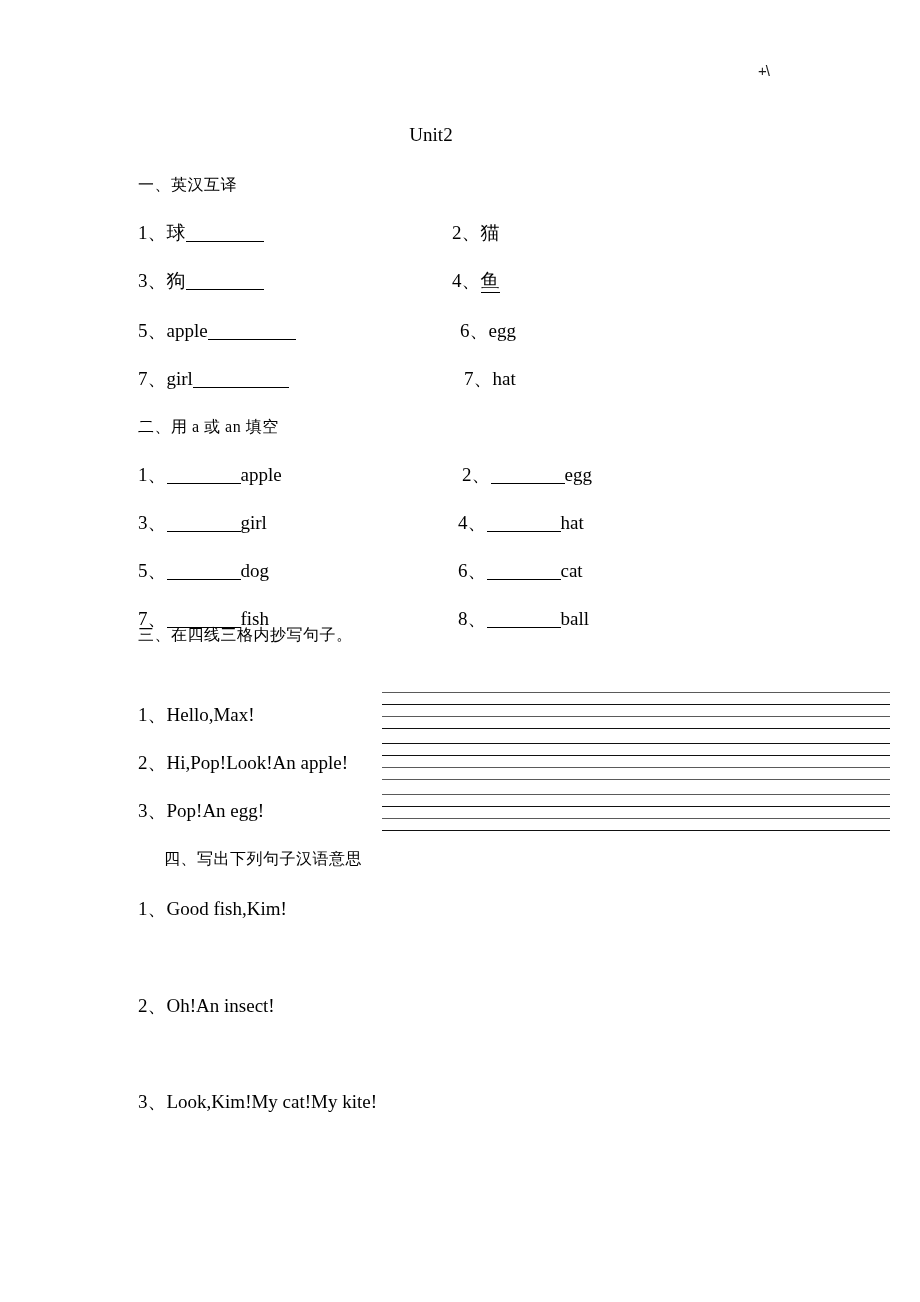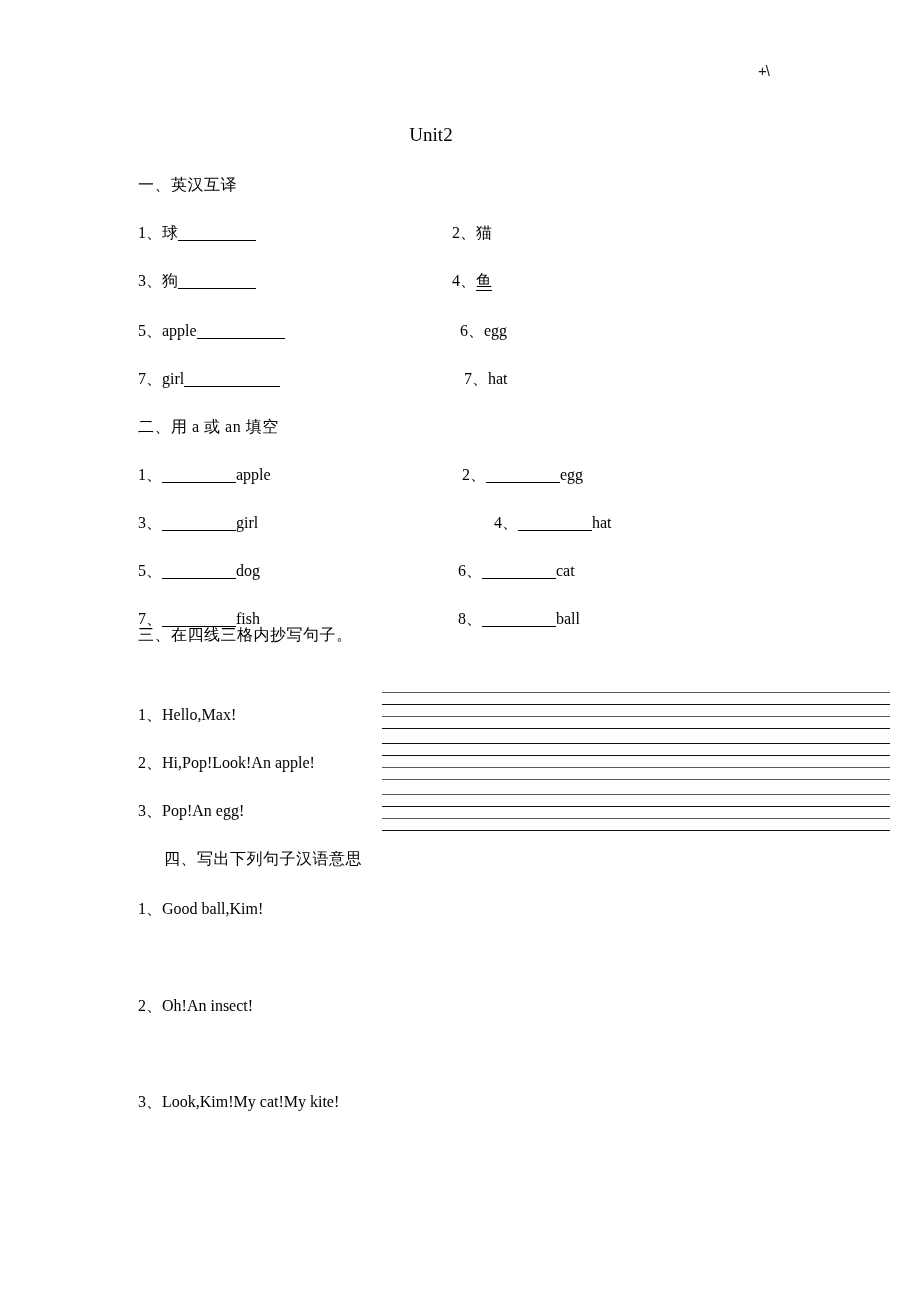"1、球" .item { font-size: 16px -> 19px }
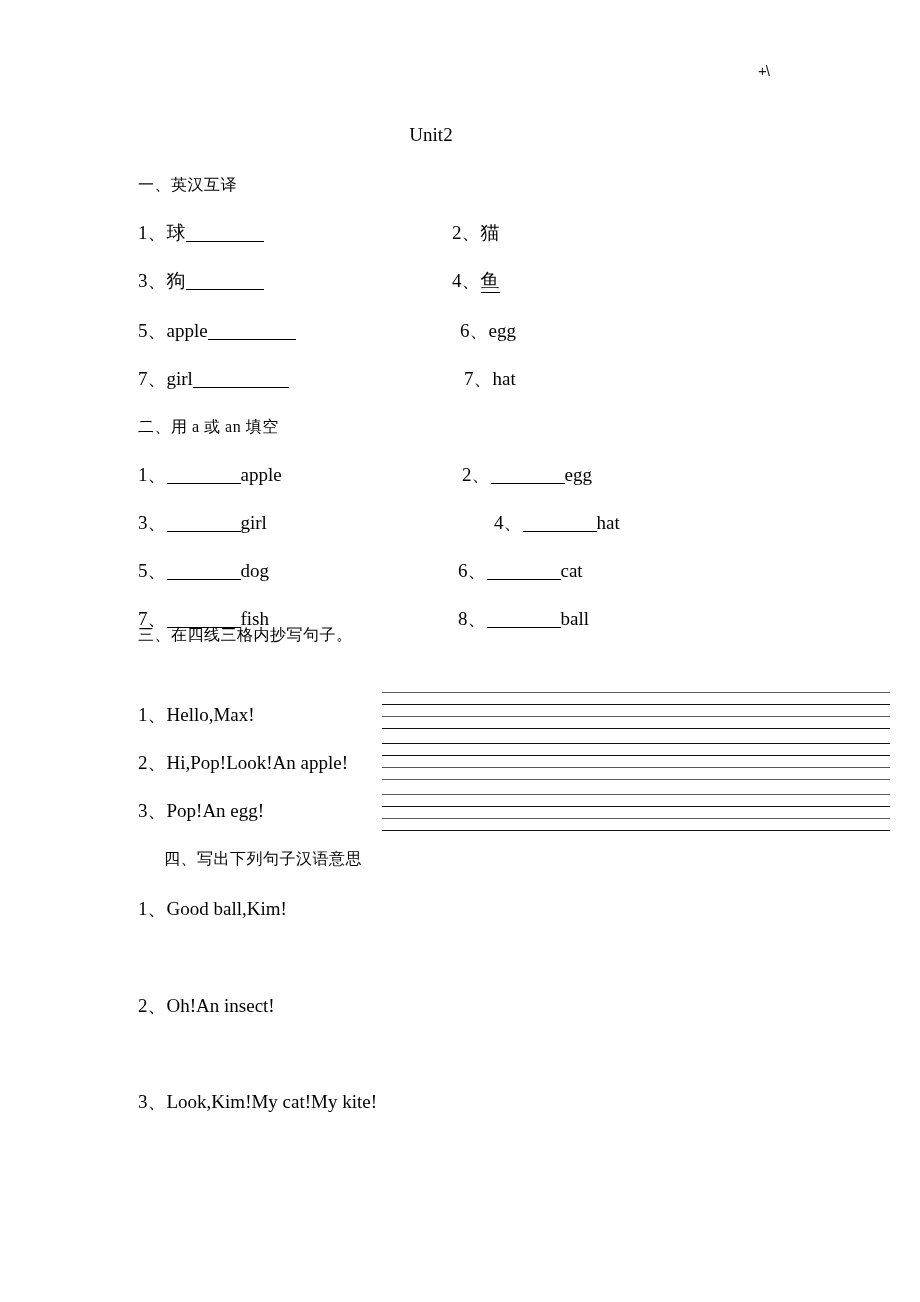"4、 hat" div.abs { margin-left: 36px -> none }
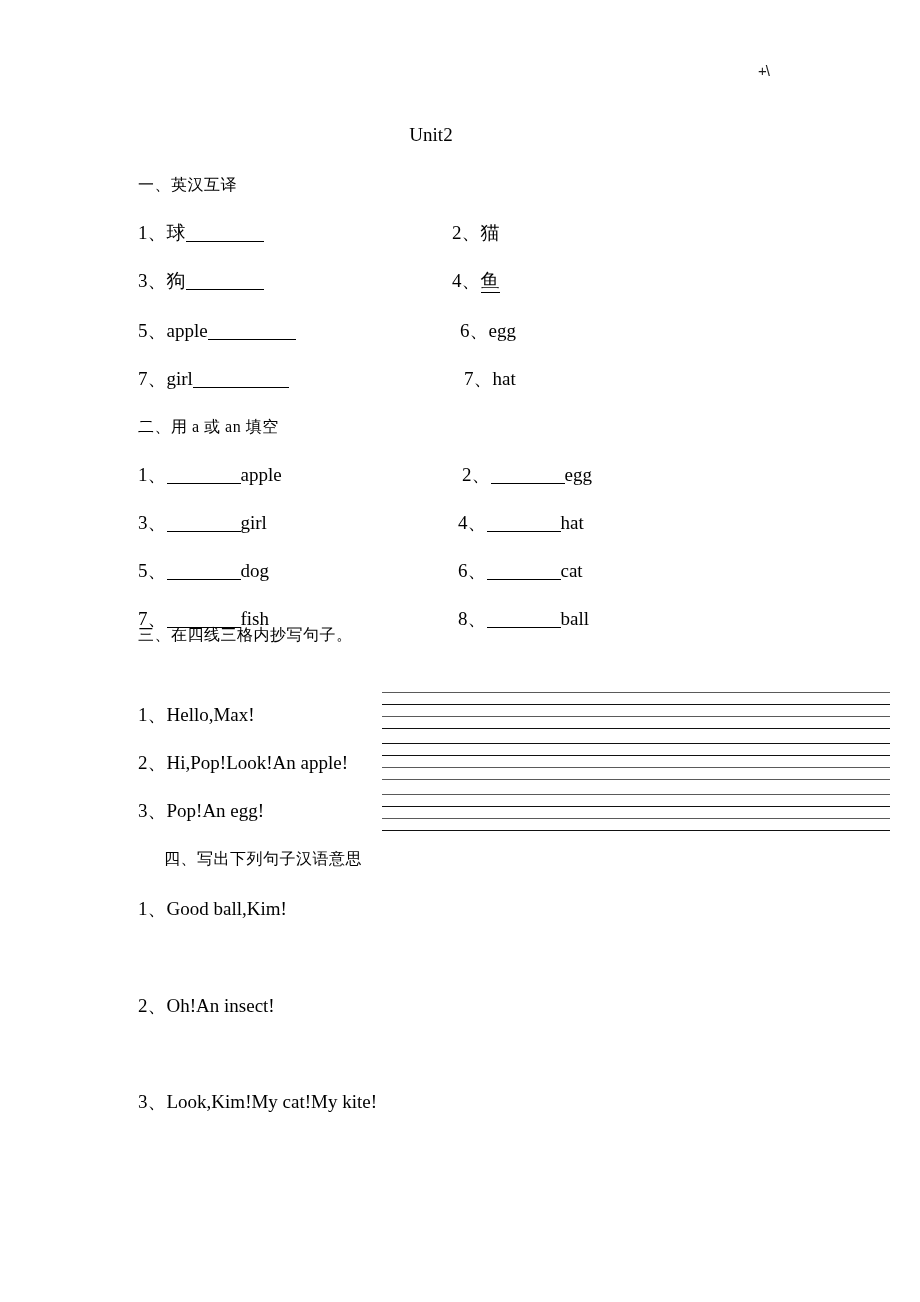"Good ball,Kim!" span { text: ball,Kim -> fish,Kim }
